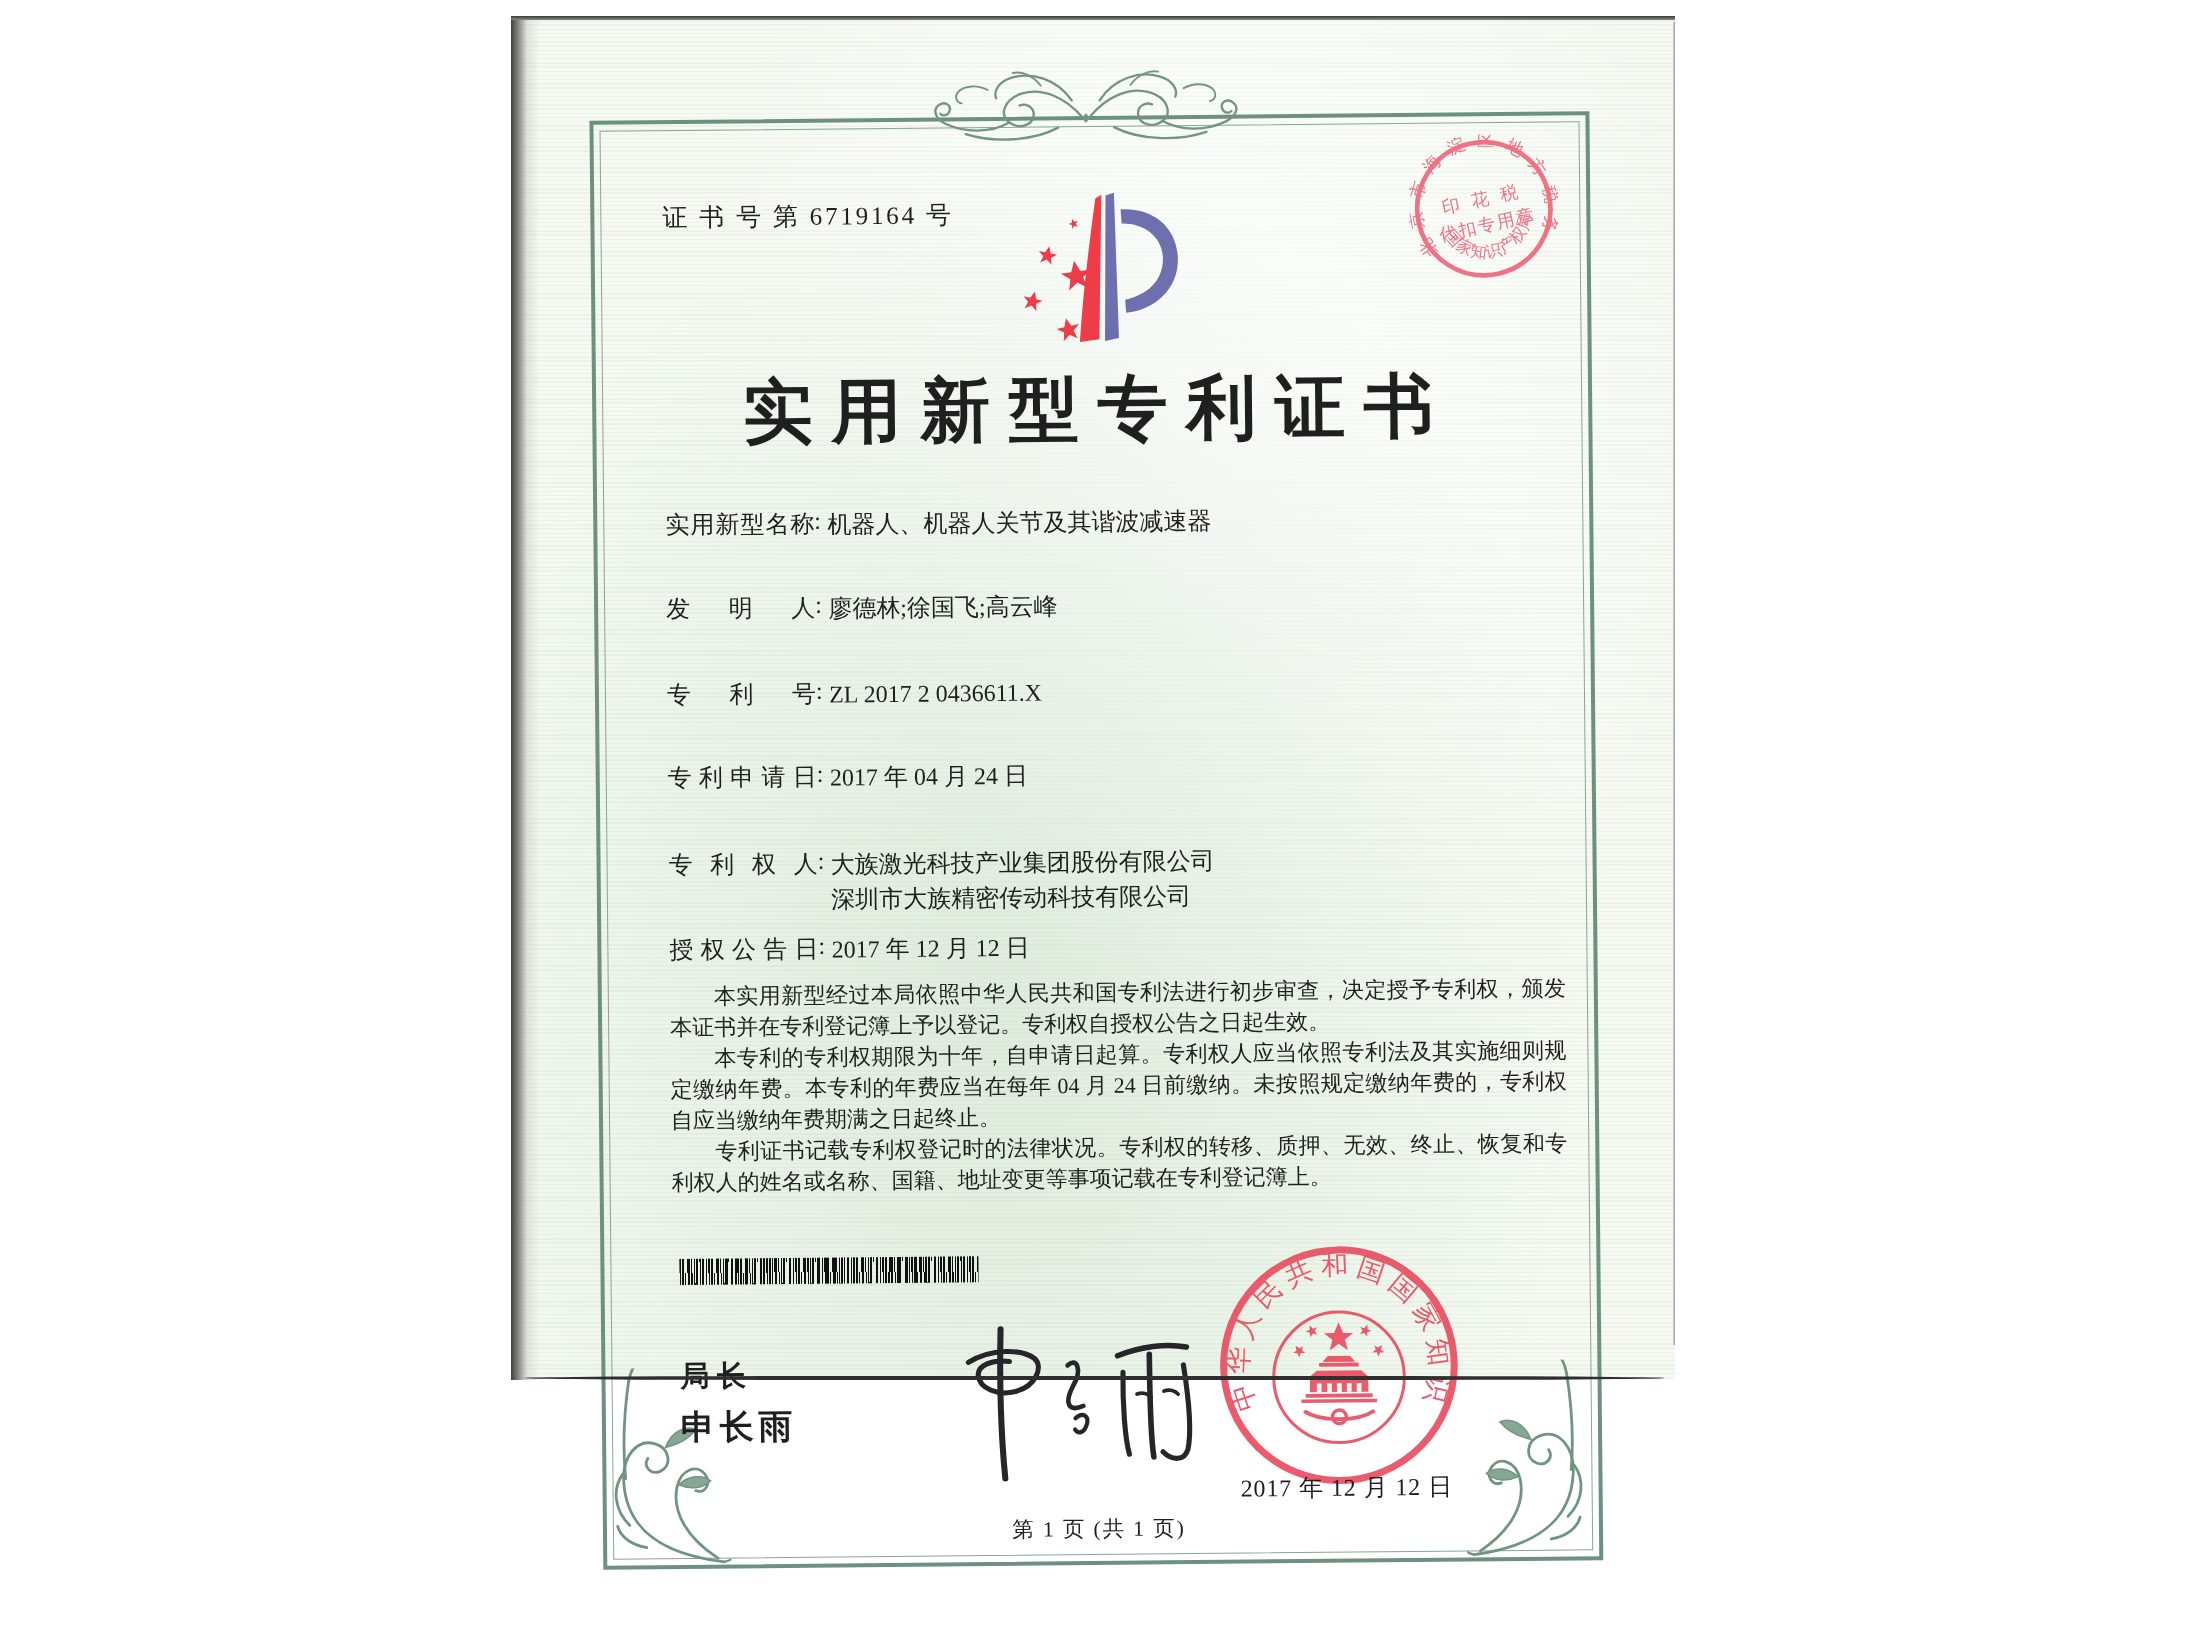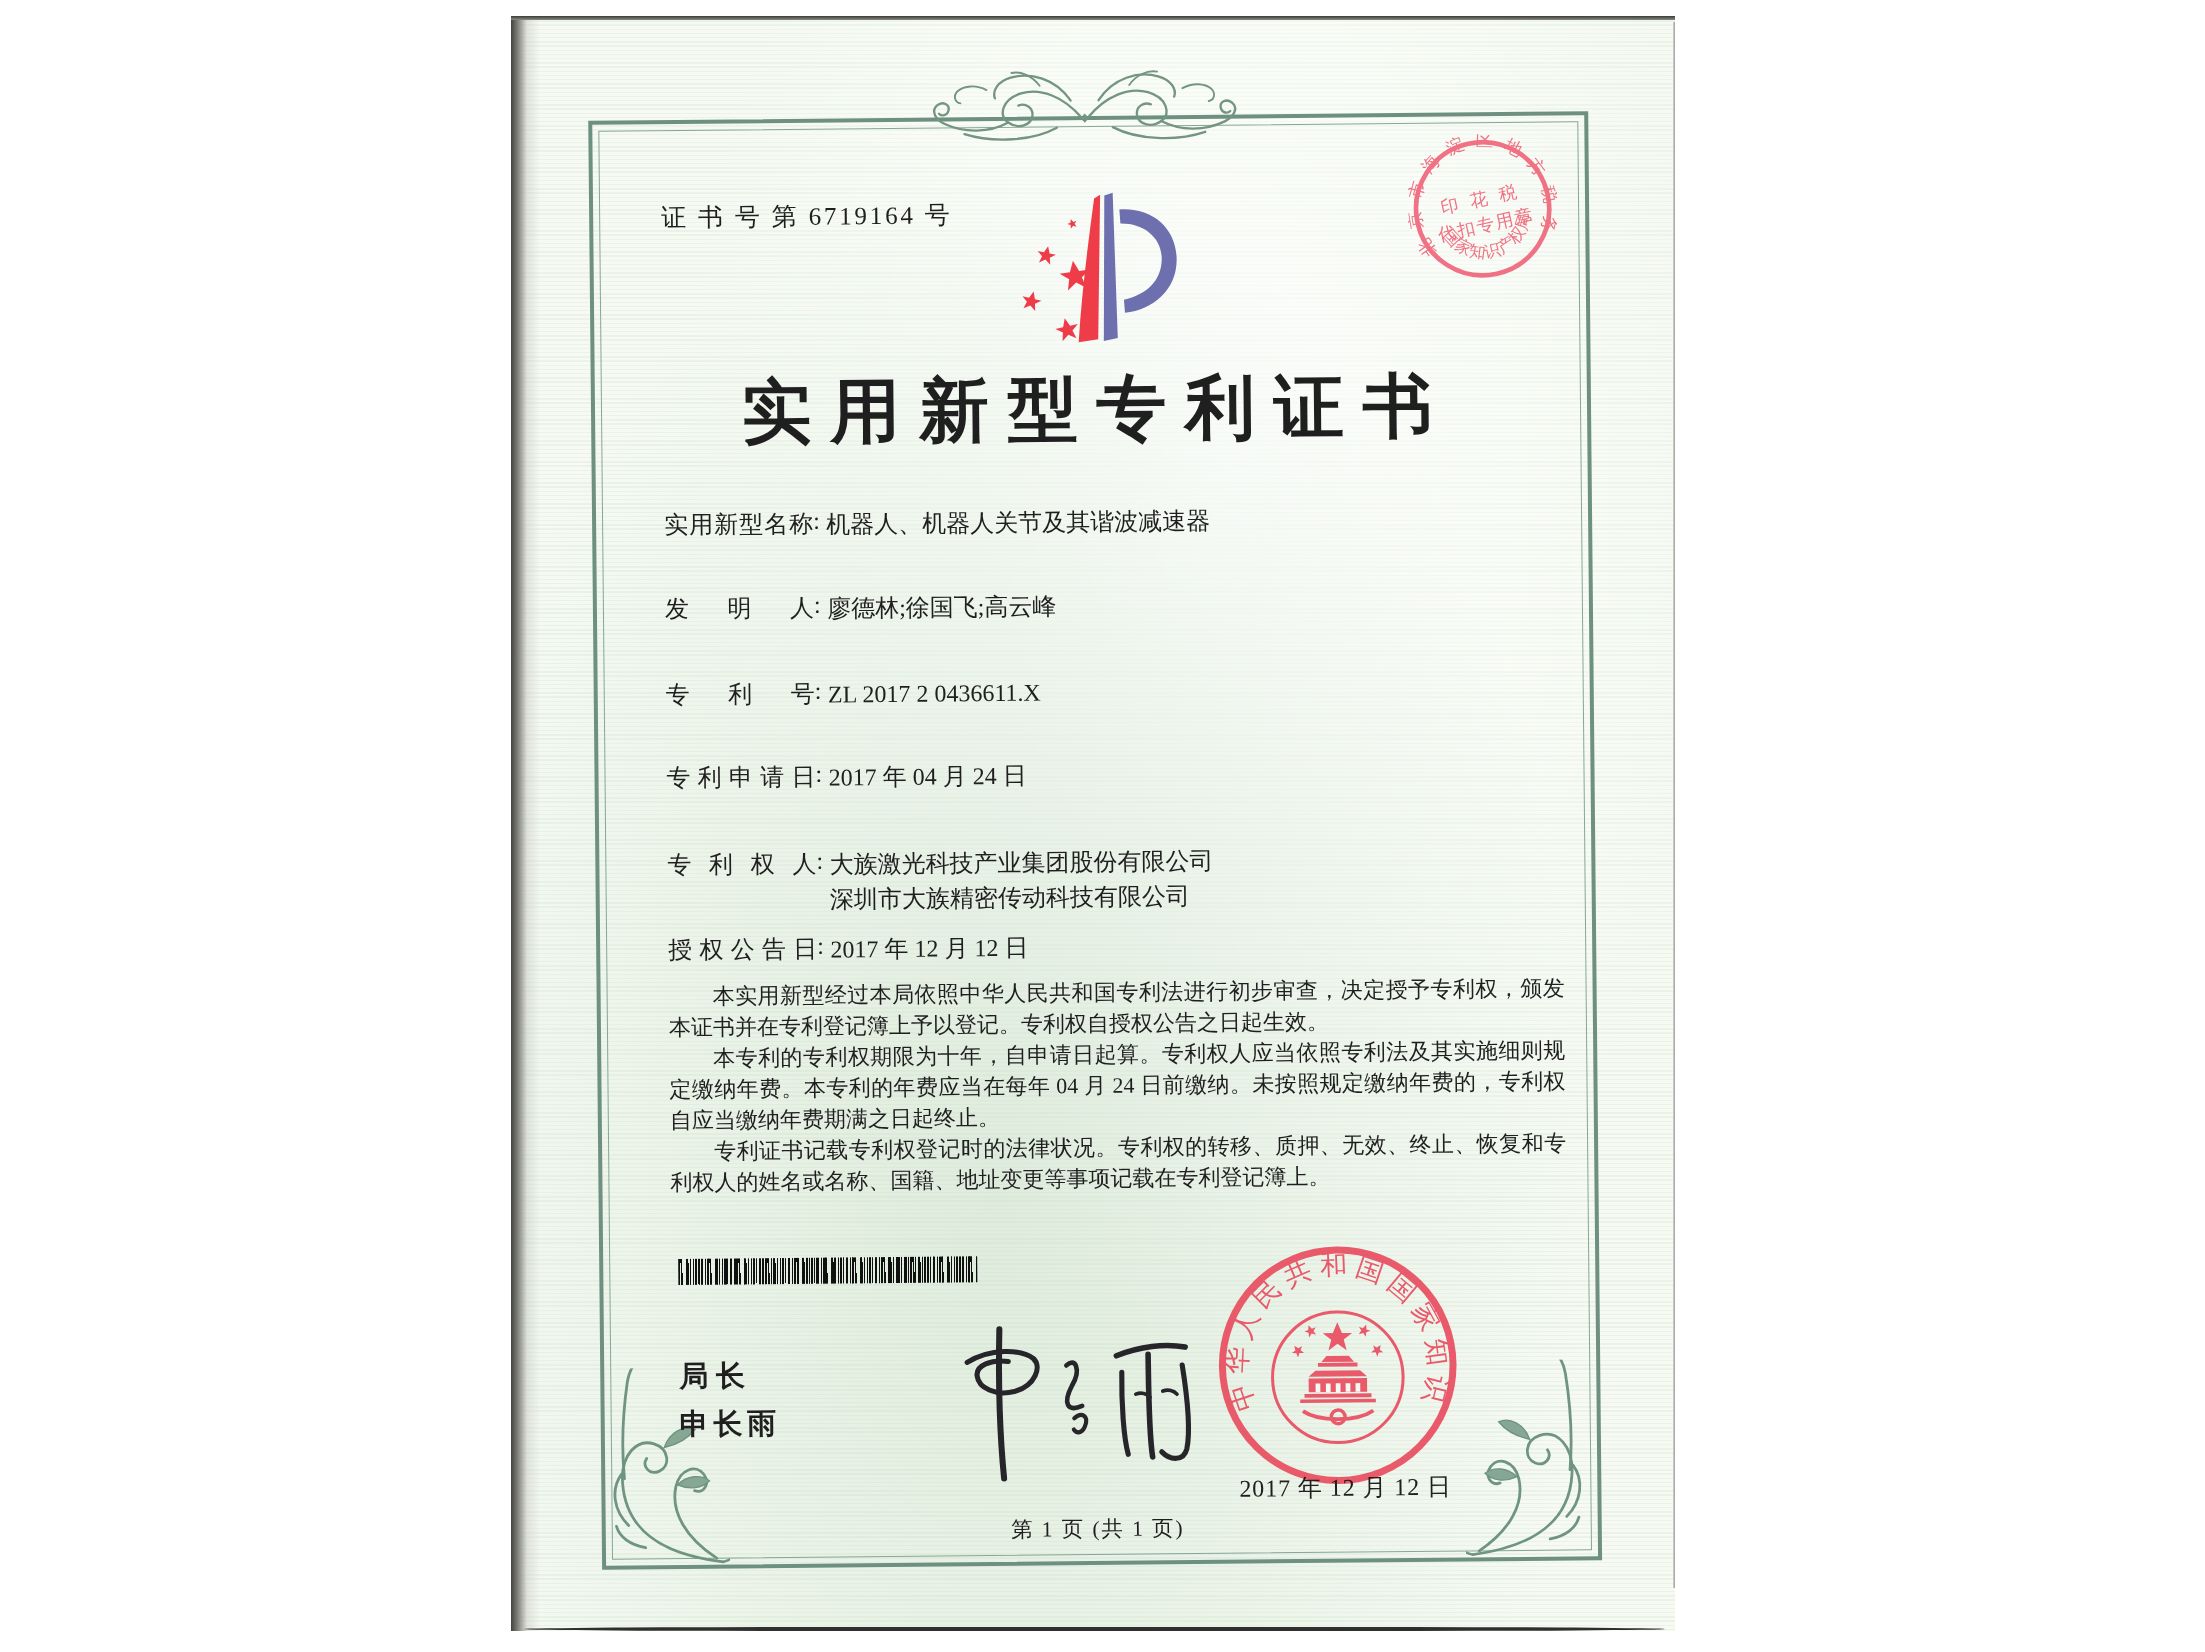"证 书 号 第 6719164" .page { height: 1615px -> 1364px }
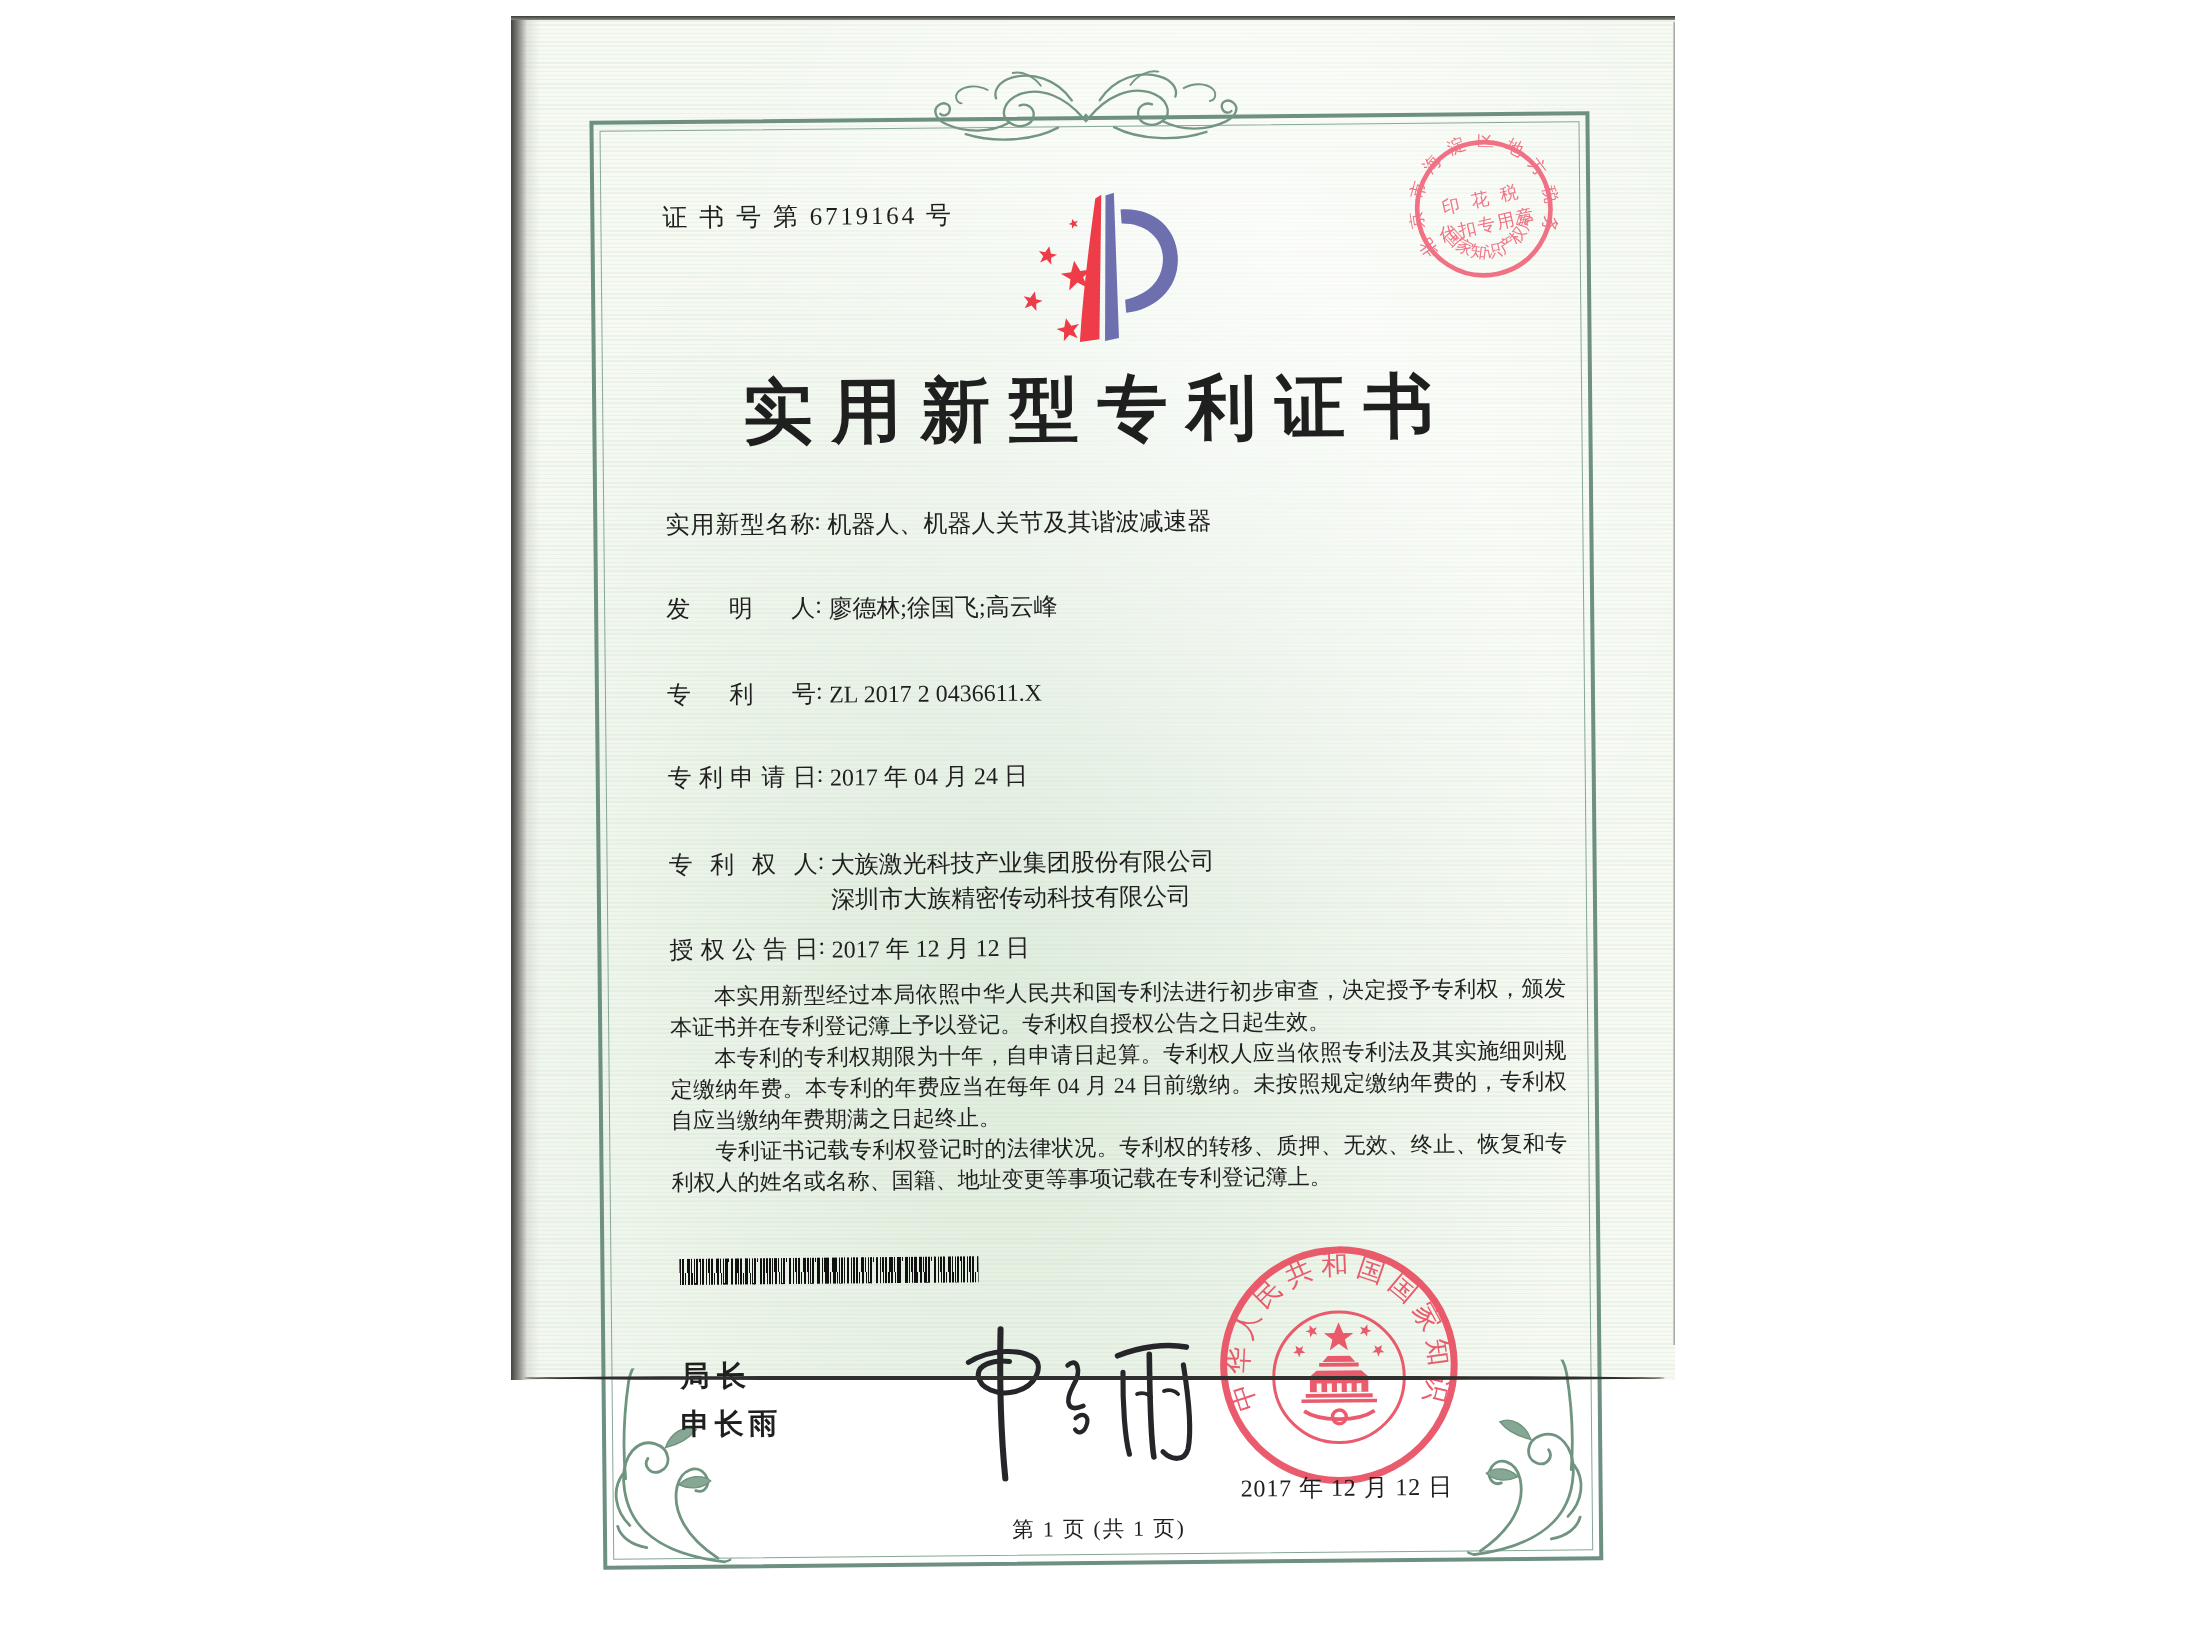"申长雨" .dirname { font-size: 29px -> 34px }
